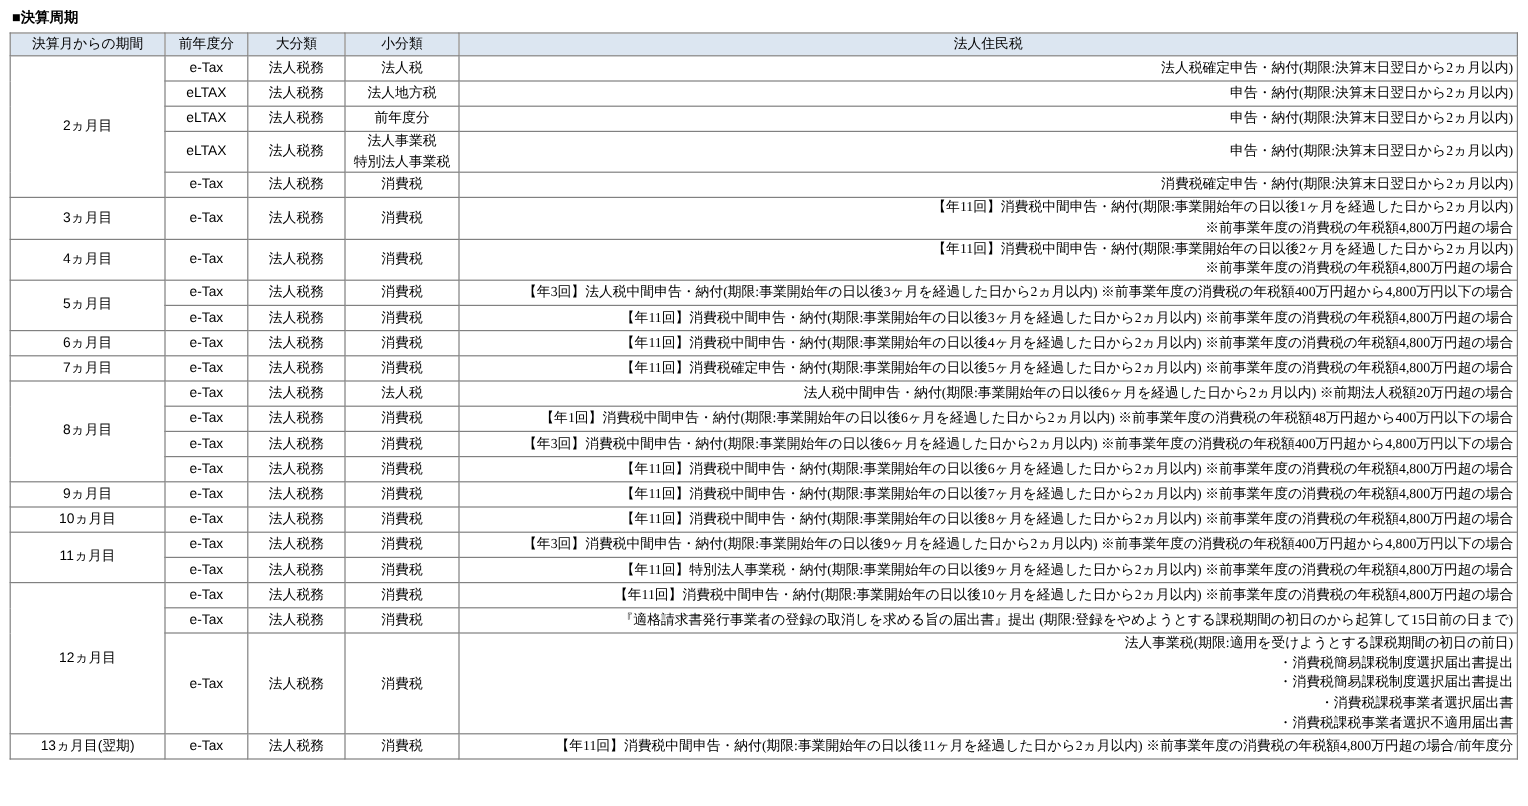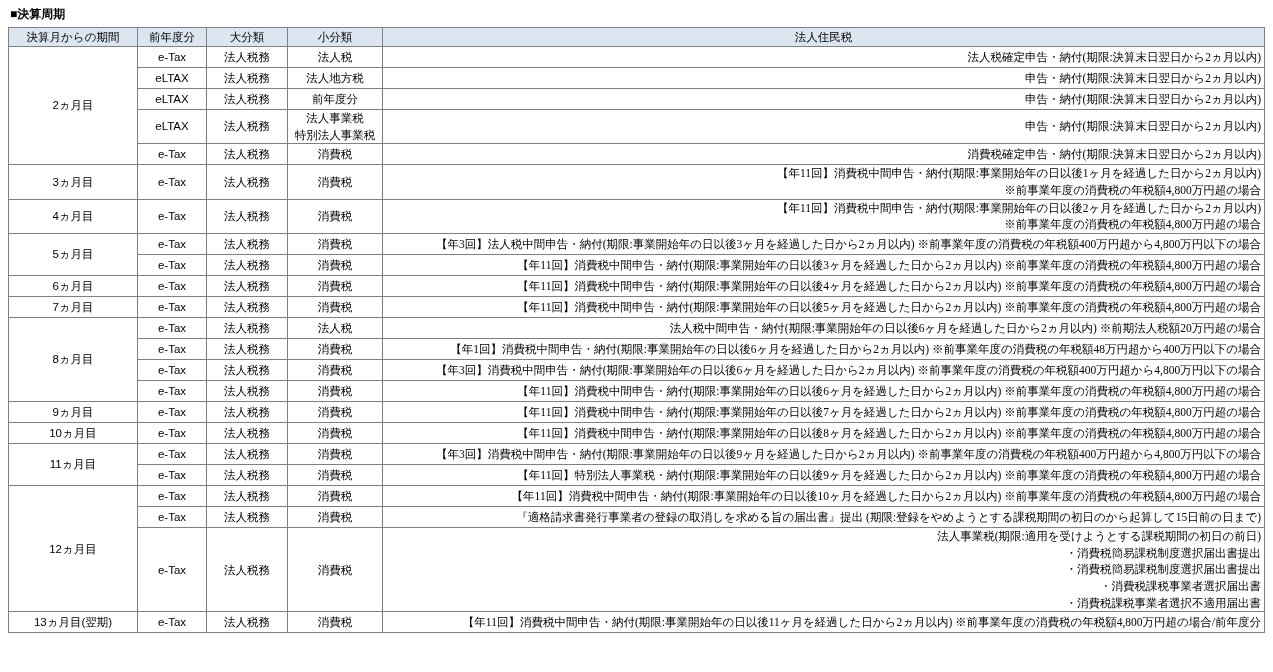"【年11回】消費税中間申告・納付(期限:事業開始年の日以後5ヶ月を経過した日から" span.ln { text: 中間 -> 確定 }
